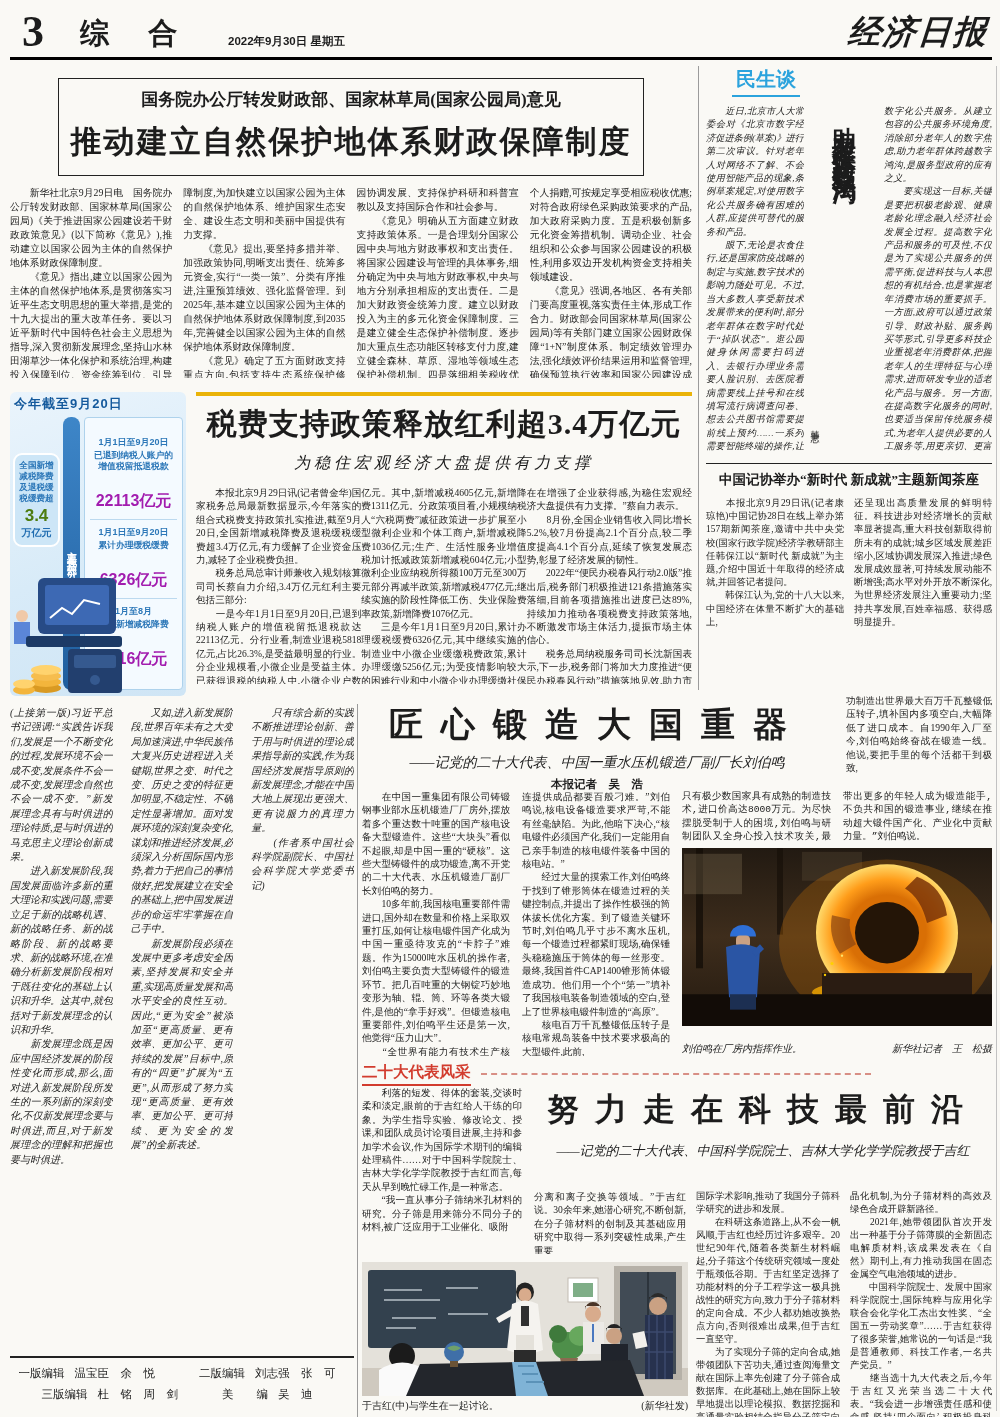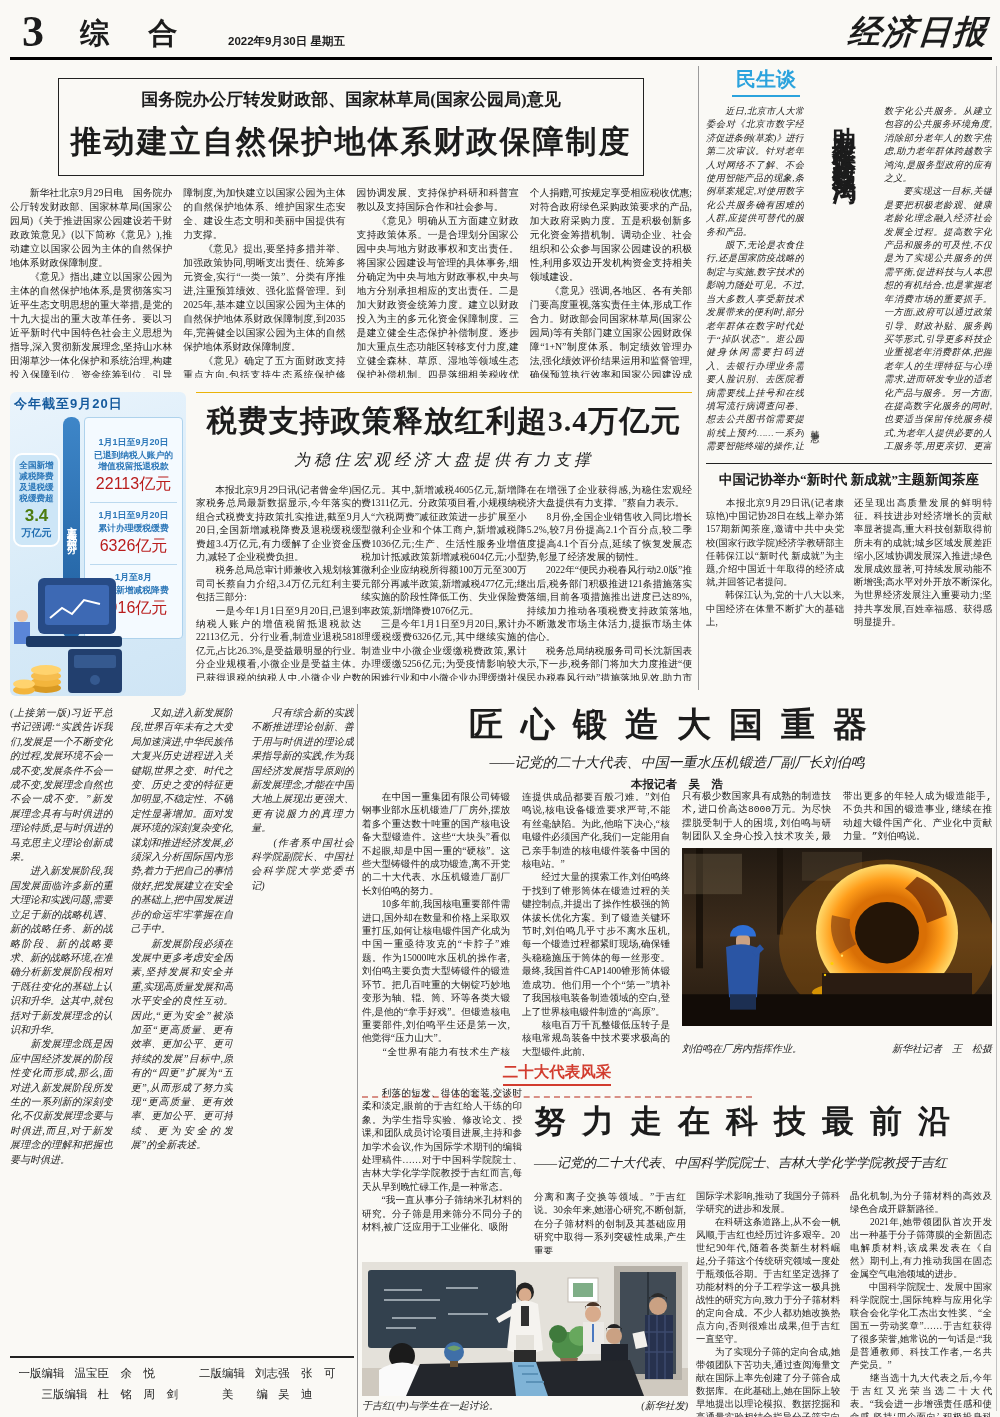"税费支持政策释放红利超3.4万亿元" .tax-main { border-top: 1px solid #eab308 -> 4px solid #eab308 }
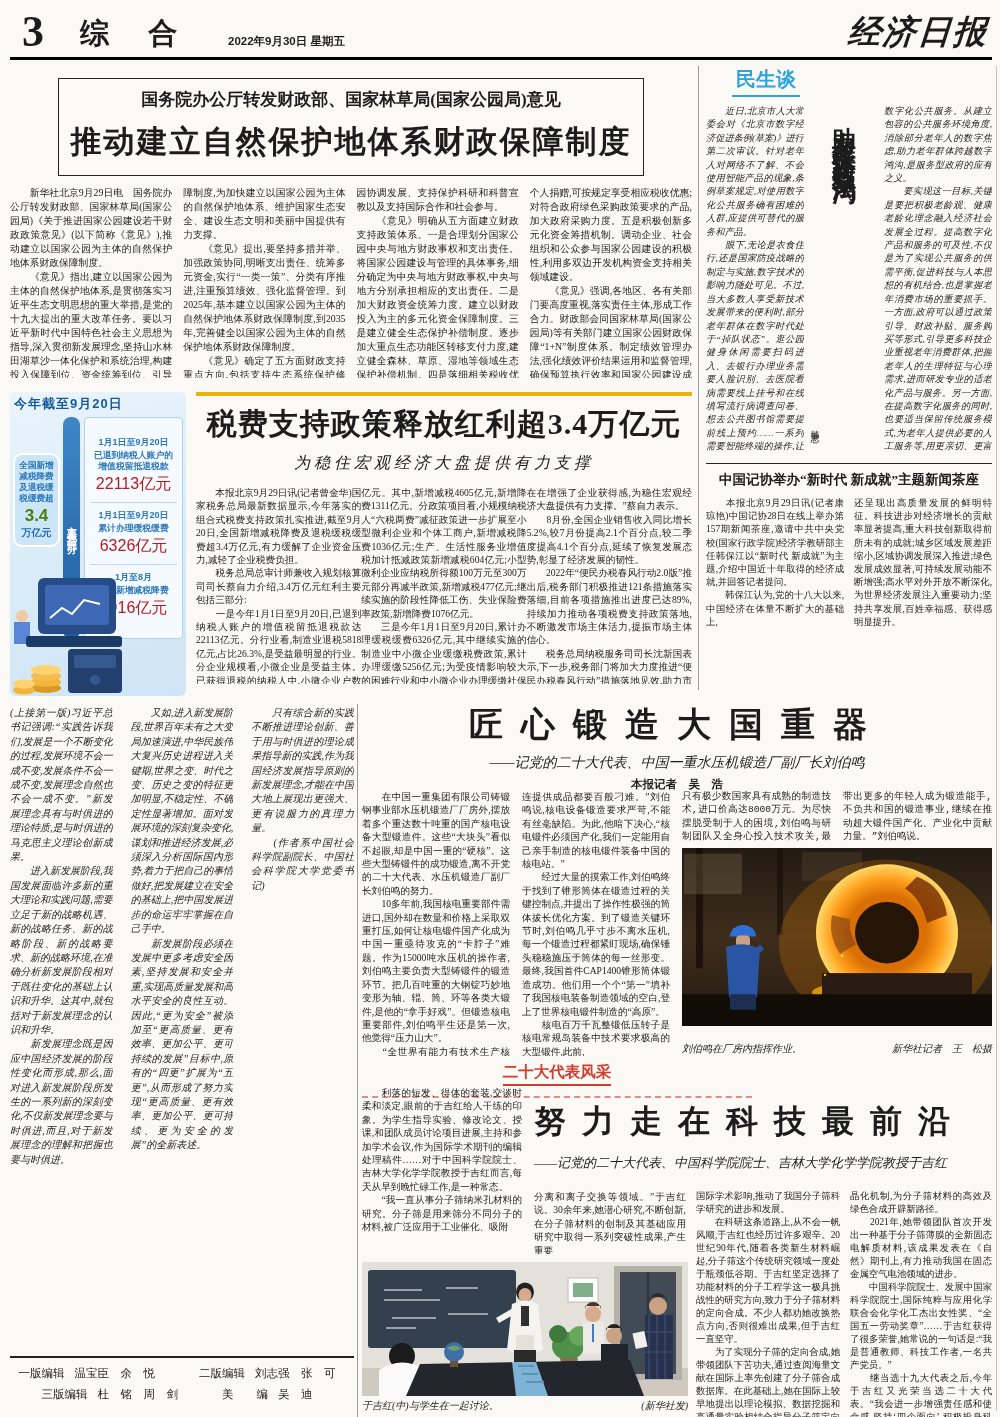"22113亿元" .ig-value { color: #b91c1c -> #a21caf; font-weight: 400 -> 700; margin-top: 2px -> 19px }
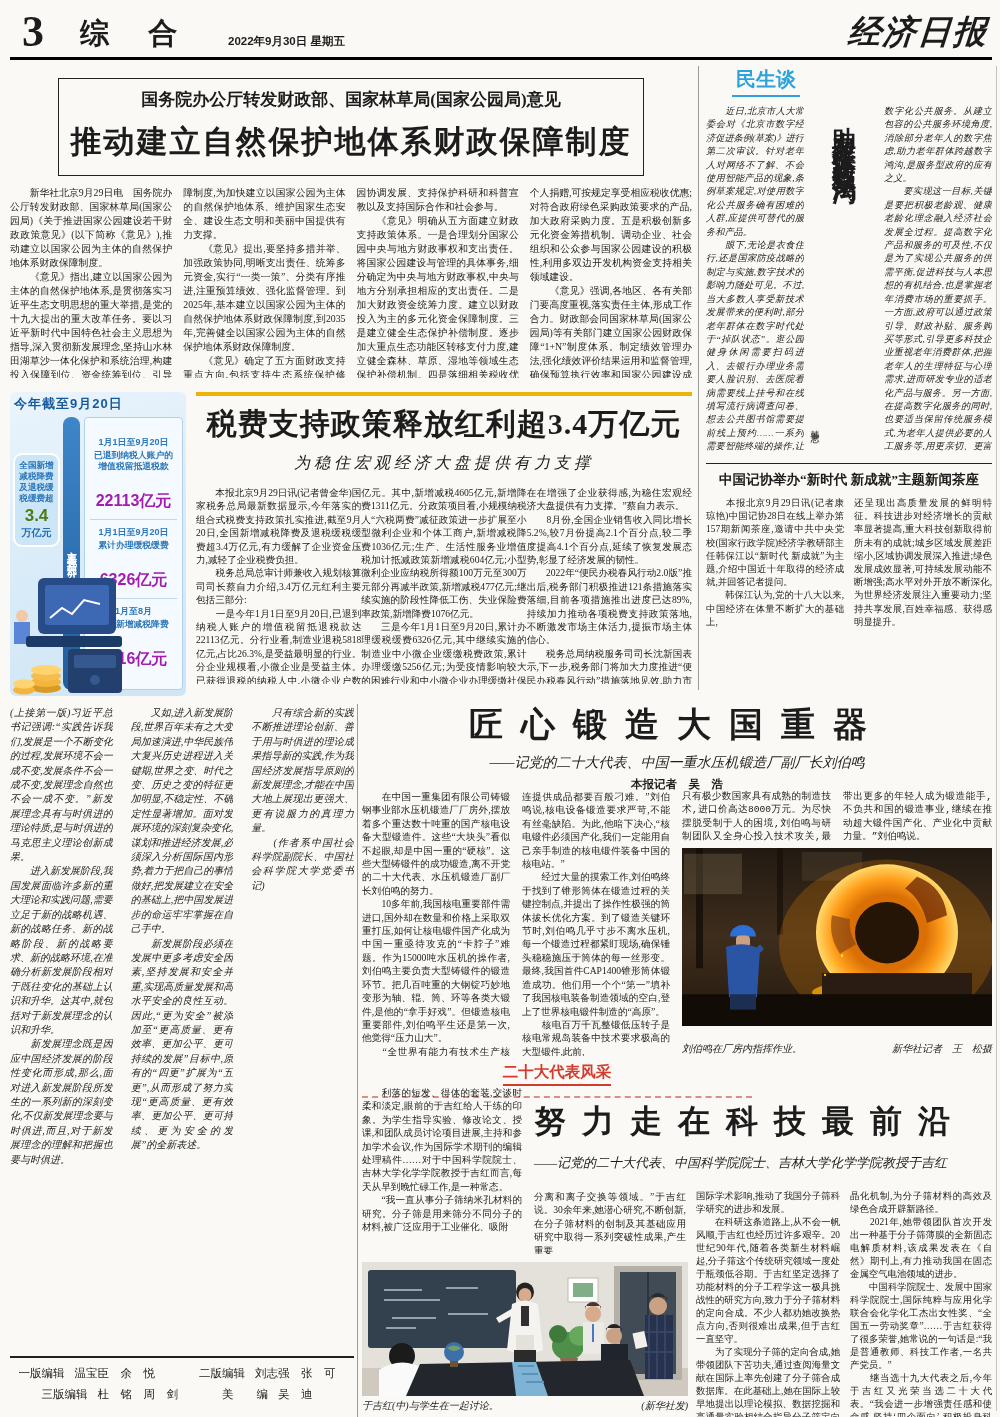"功制造出世界最大百万千瓦整锻低压转子,填补国内多项空白,大幅降低了进口成本。自1" div.dj-coltop { html: none -> <div>功制造出世界最大百万千瓦整锻低压转子,填补国内多项空白,大幅降低了进口成本。自1990年入厂至今,刘伯鸣始终奋战在锻造一线。他说,要把手里的每个活都干到极致,</div> }
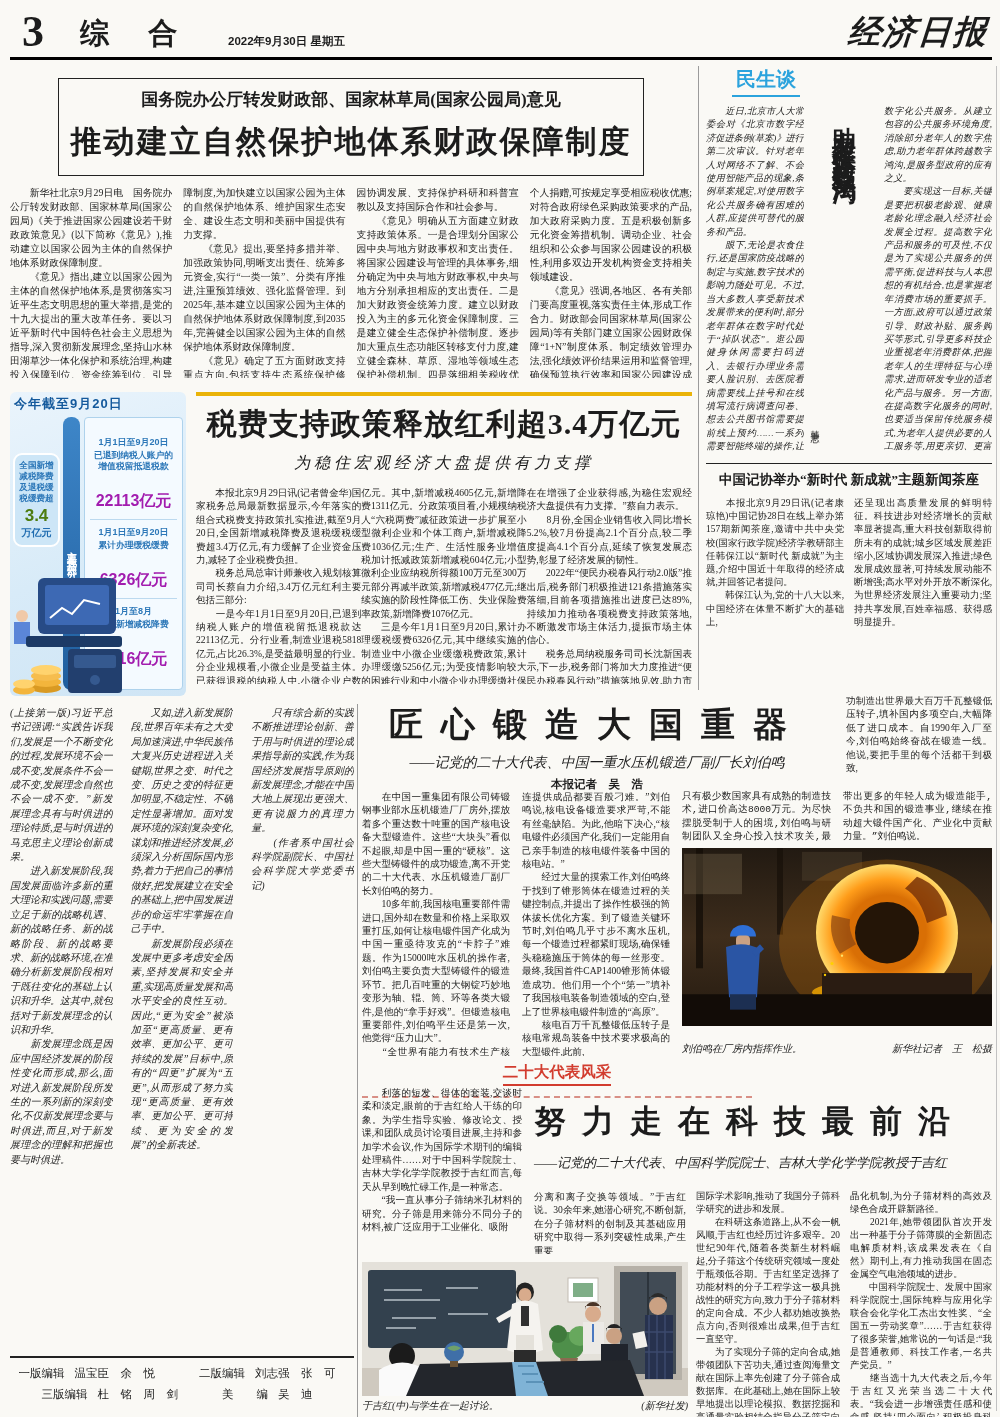"二十大代表风采" .banner { flex-direction: column -> none }
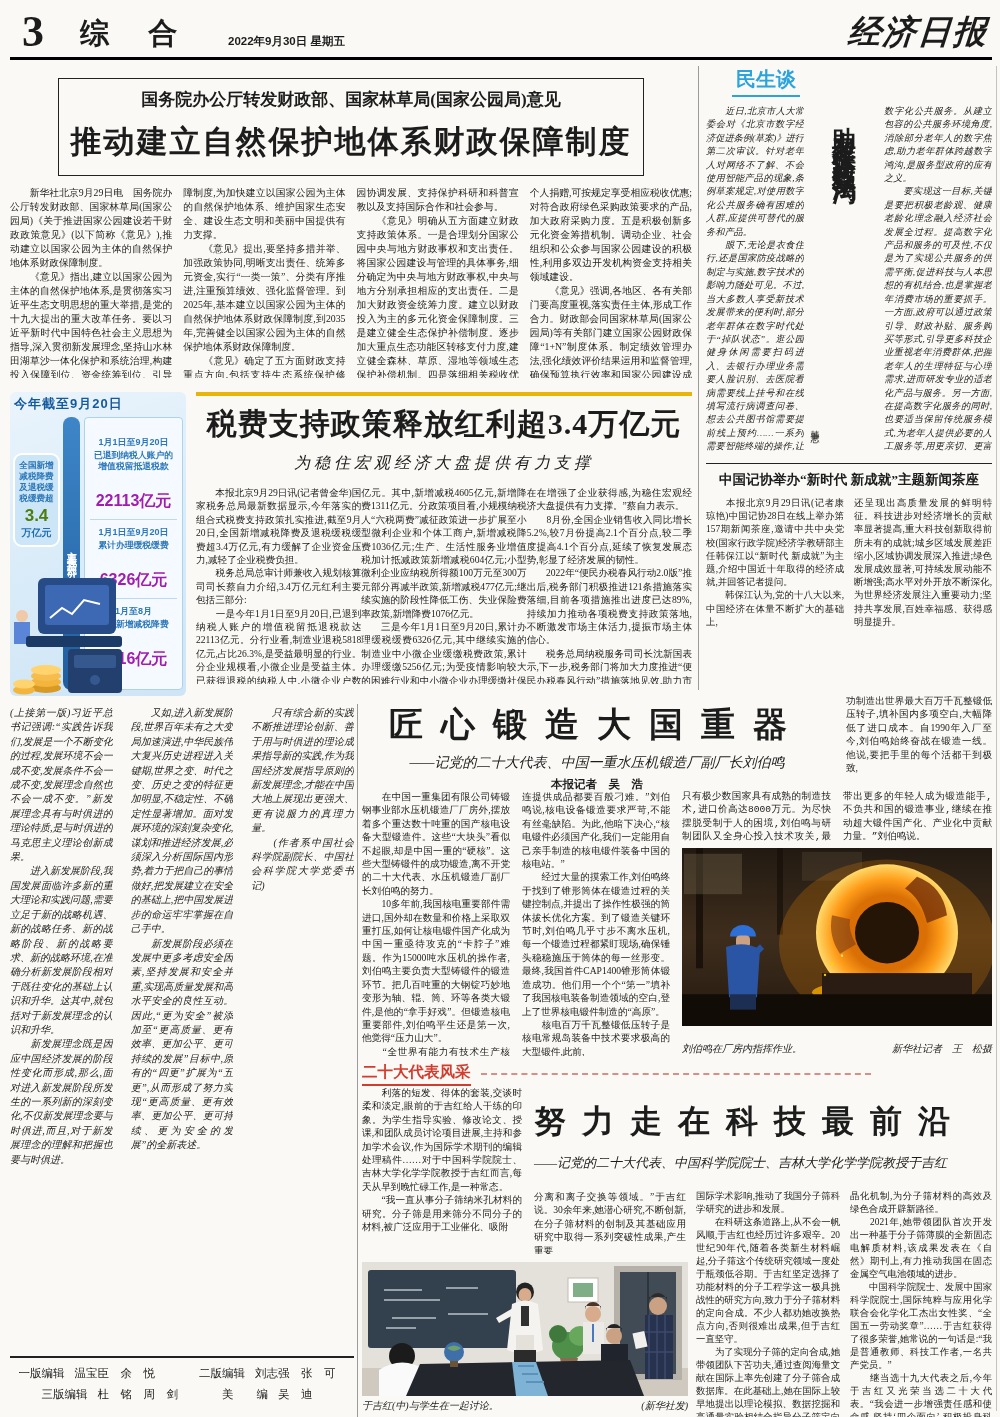"努力走在科技最前沿" .yu-headblock { text-align: none -> center; top: 14px -> 2px }
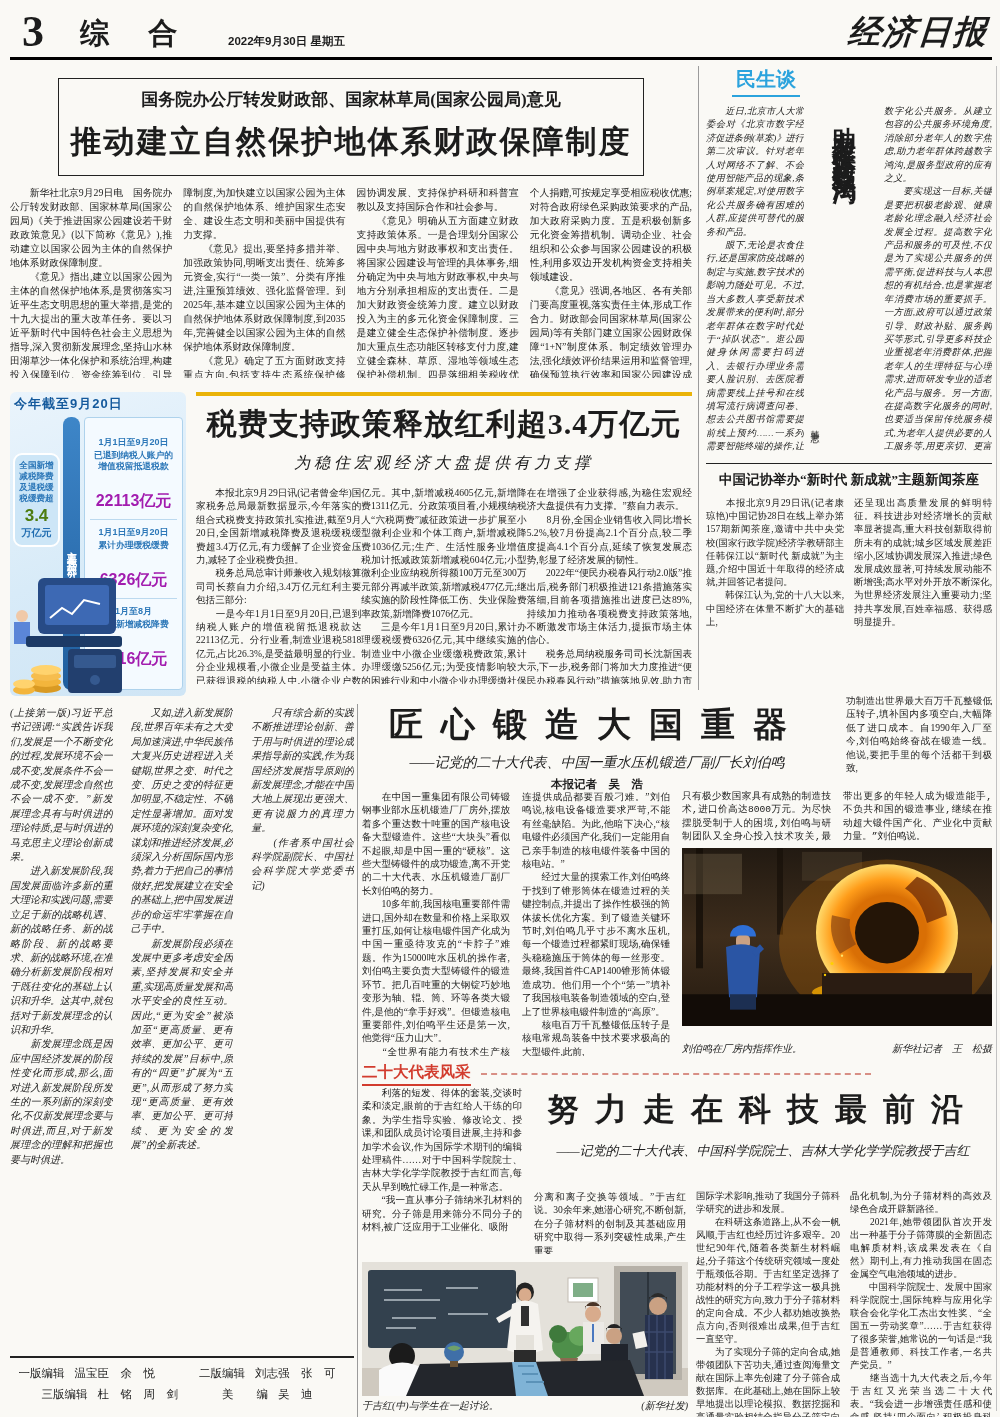"于吉红(中)与学生在一起讨论。" .yu-cap { font-style: italic -> none }
